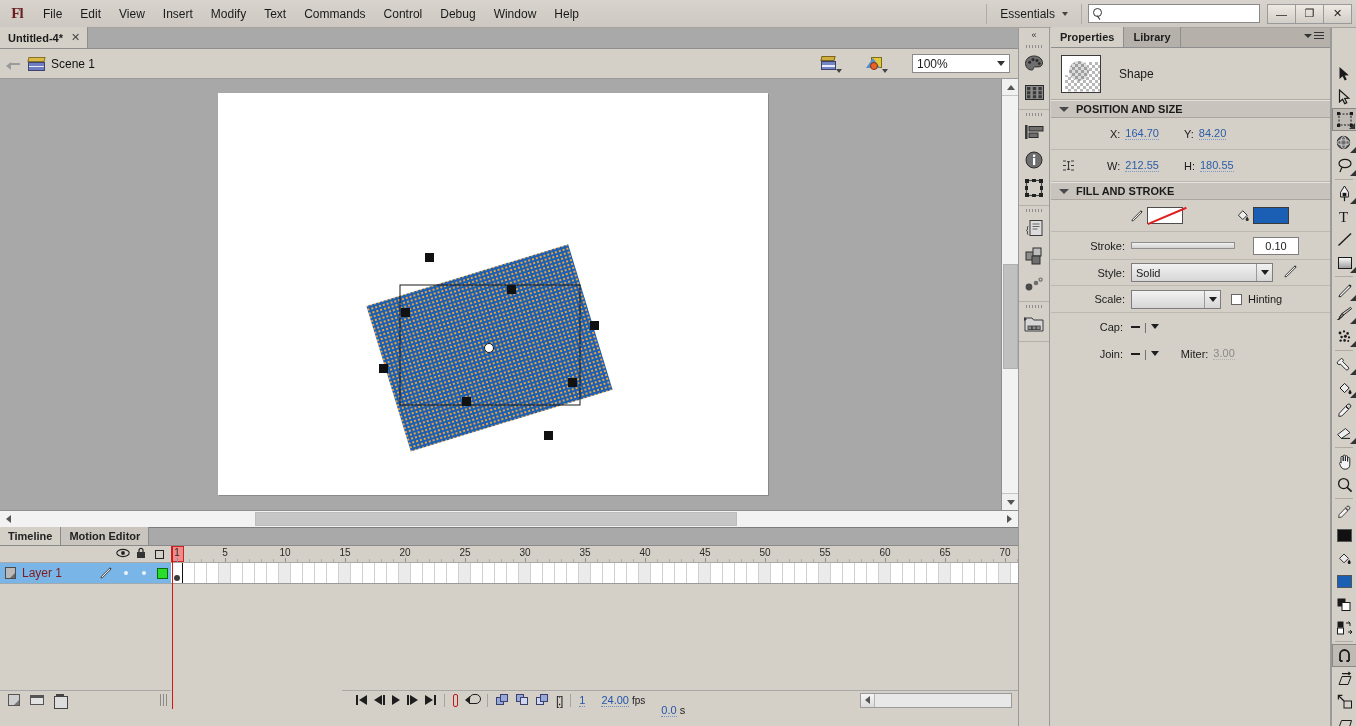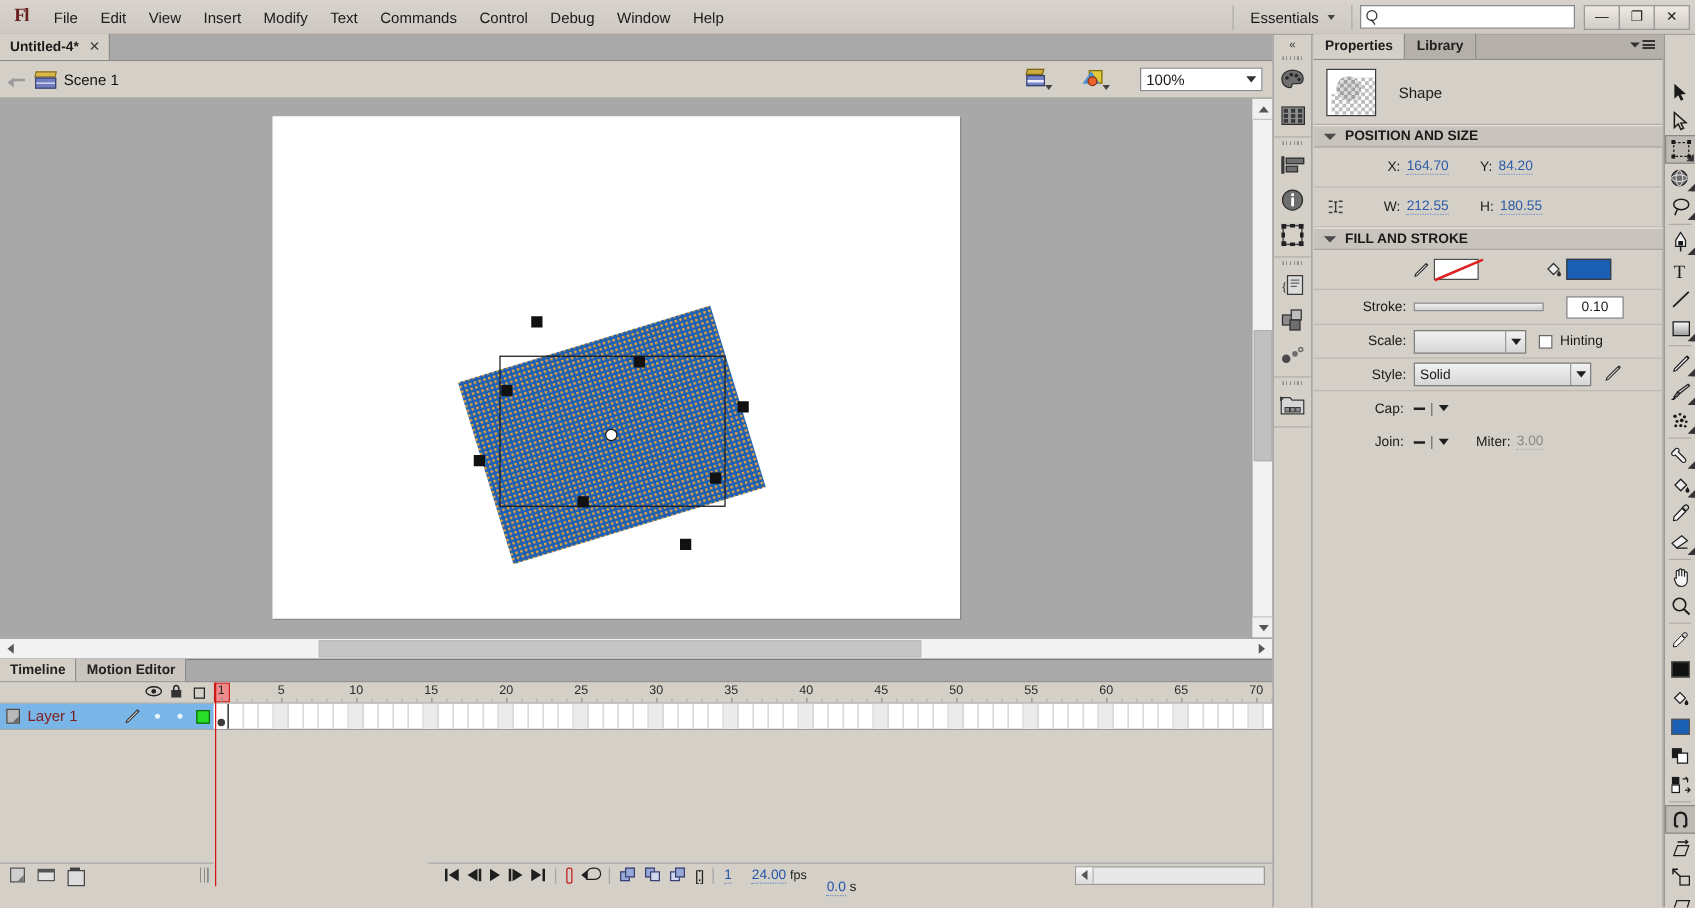"100%" .scenebar-right { align-items: flex-start -> flex-end }
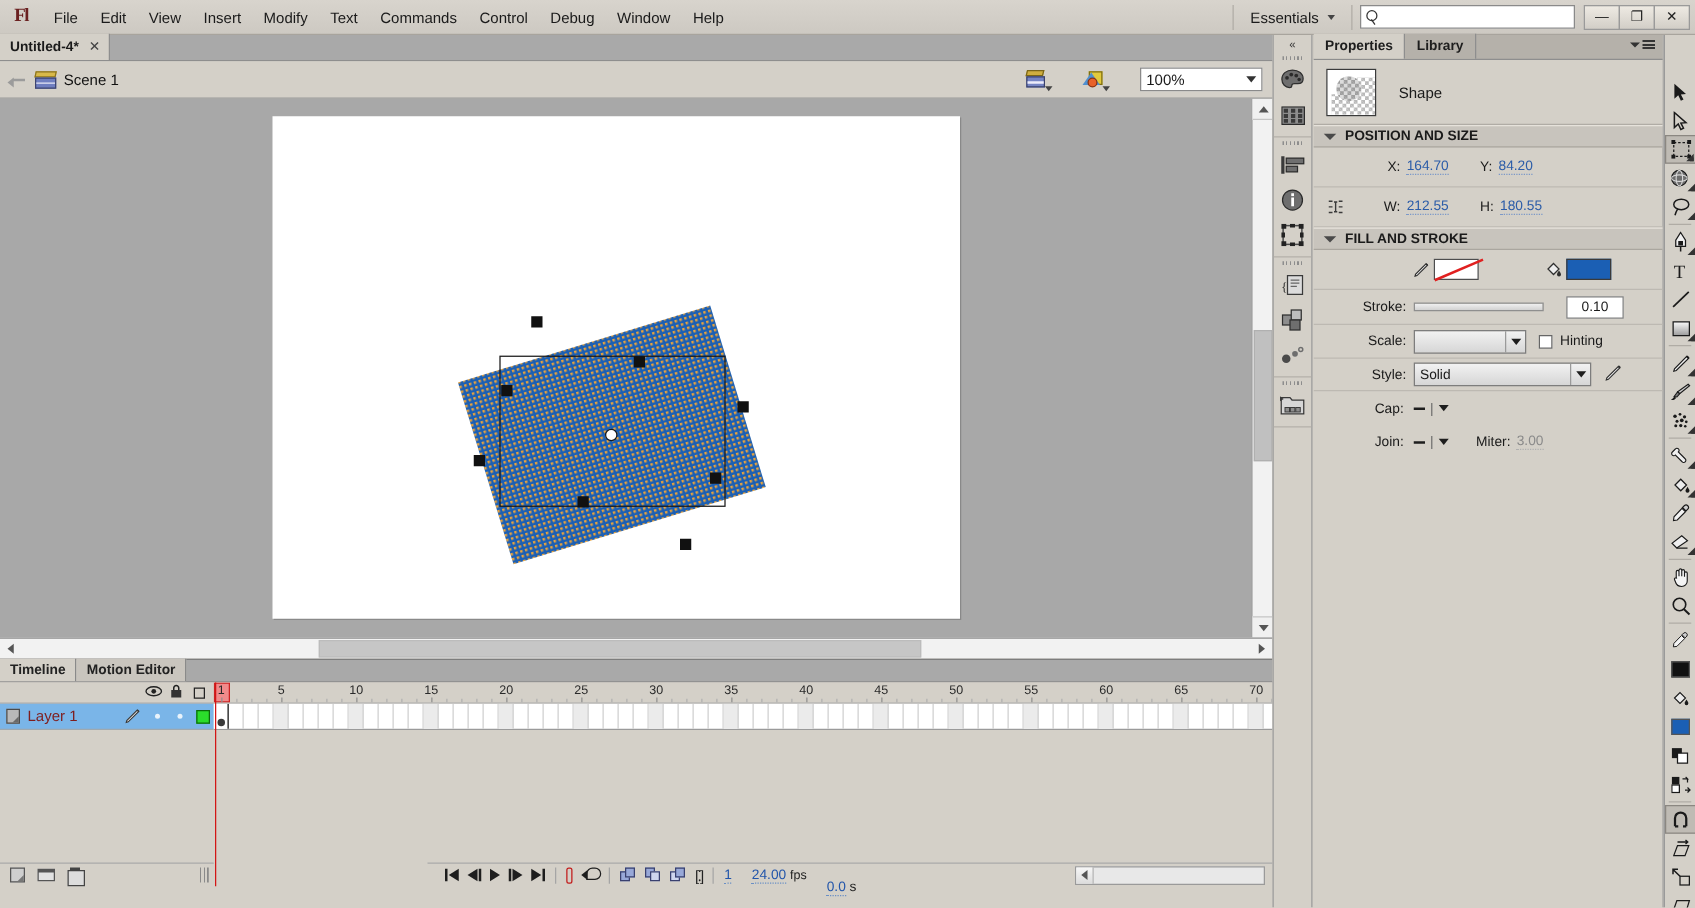"Scale:" div.prow { order: before "Style:" -> after "Style:" }
